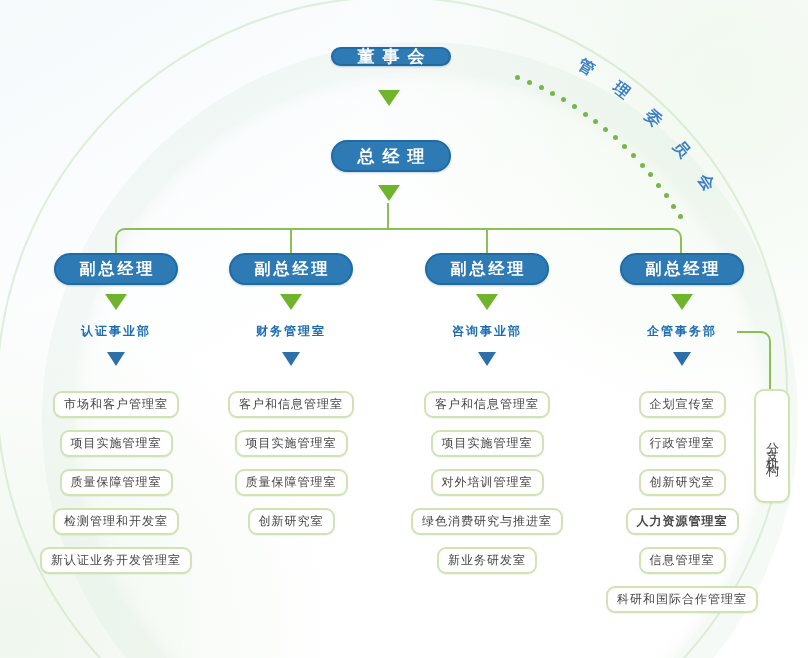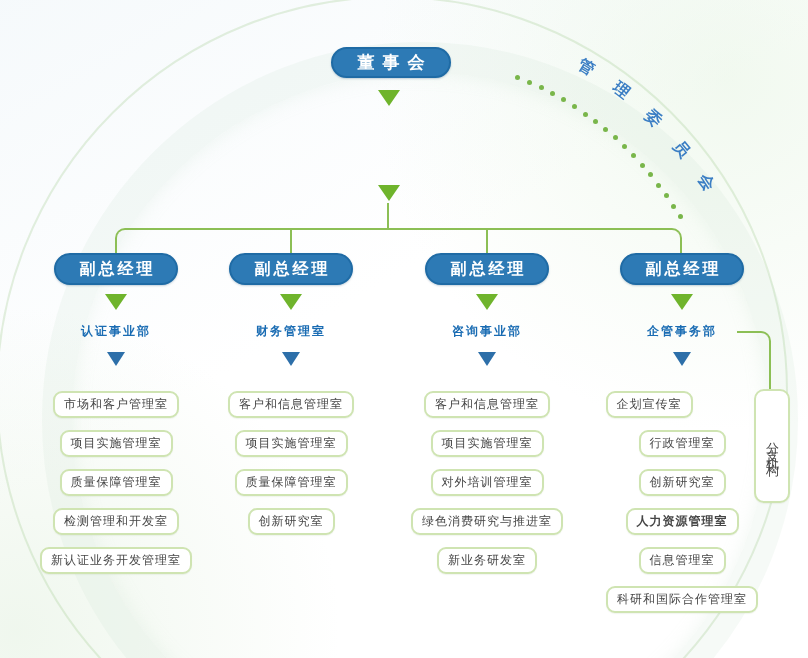"董事会" div.blue-node { height: 31px -> 19px }
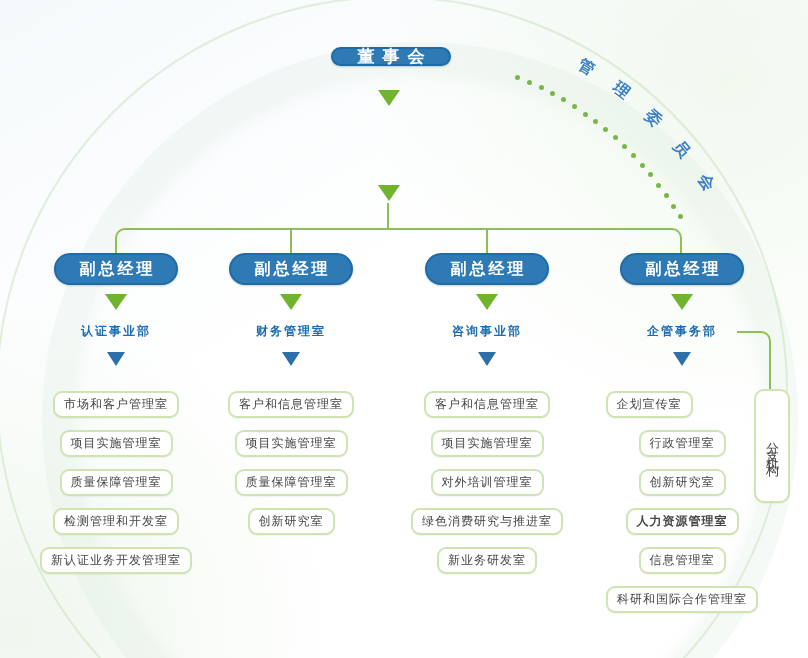"总经理" div.blue-node { html: none -> <div> <span>总经理</span> </div> }
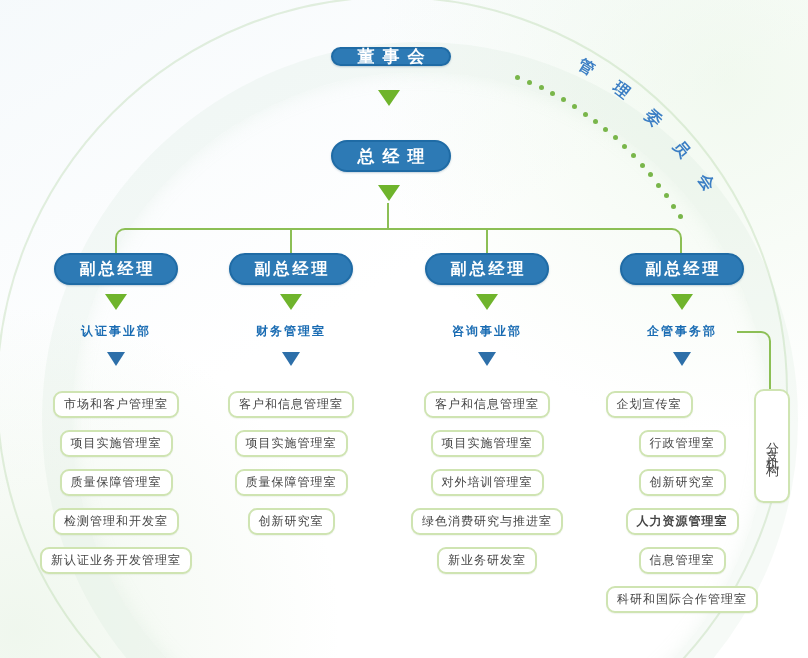"企划宣传室" div.office-row { left: 554px -> 587px }
